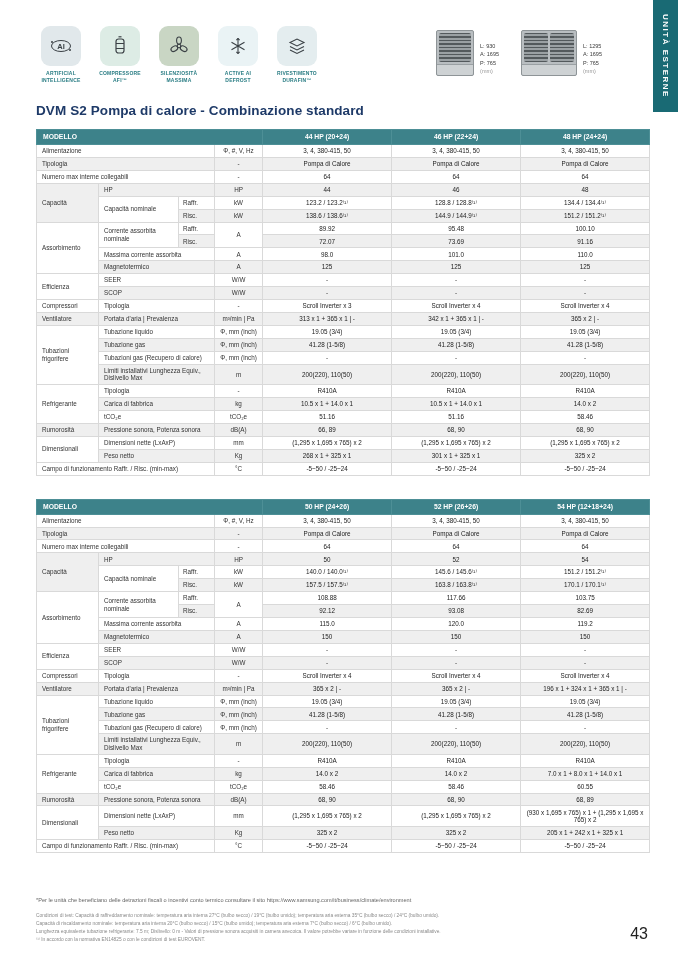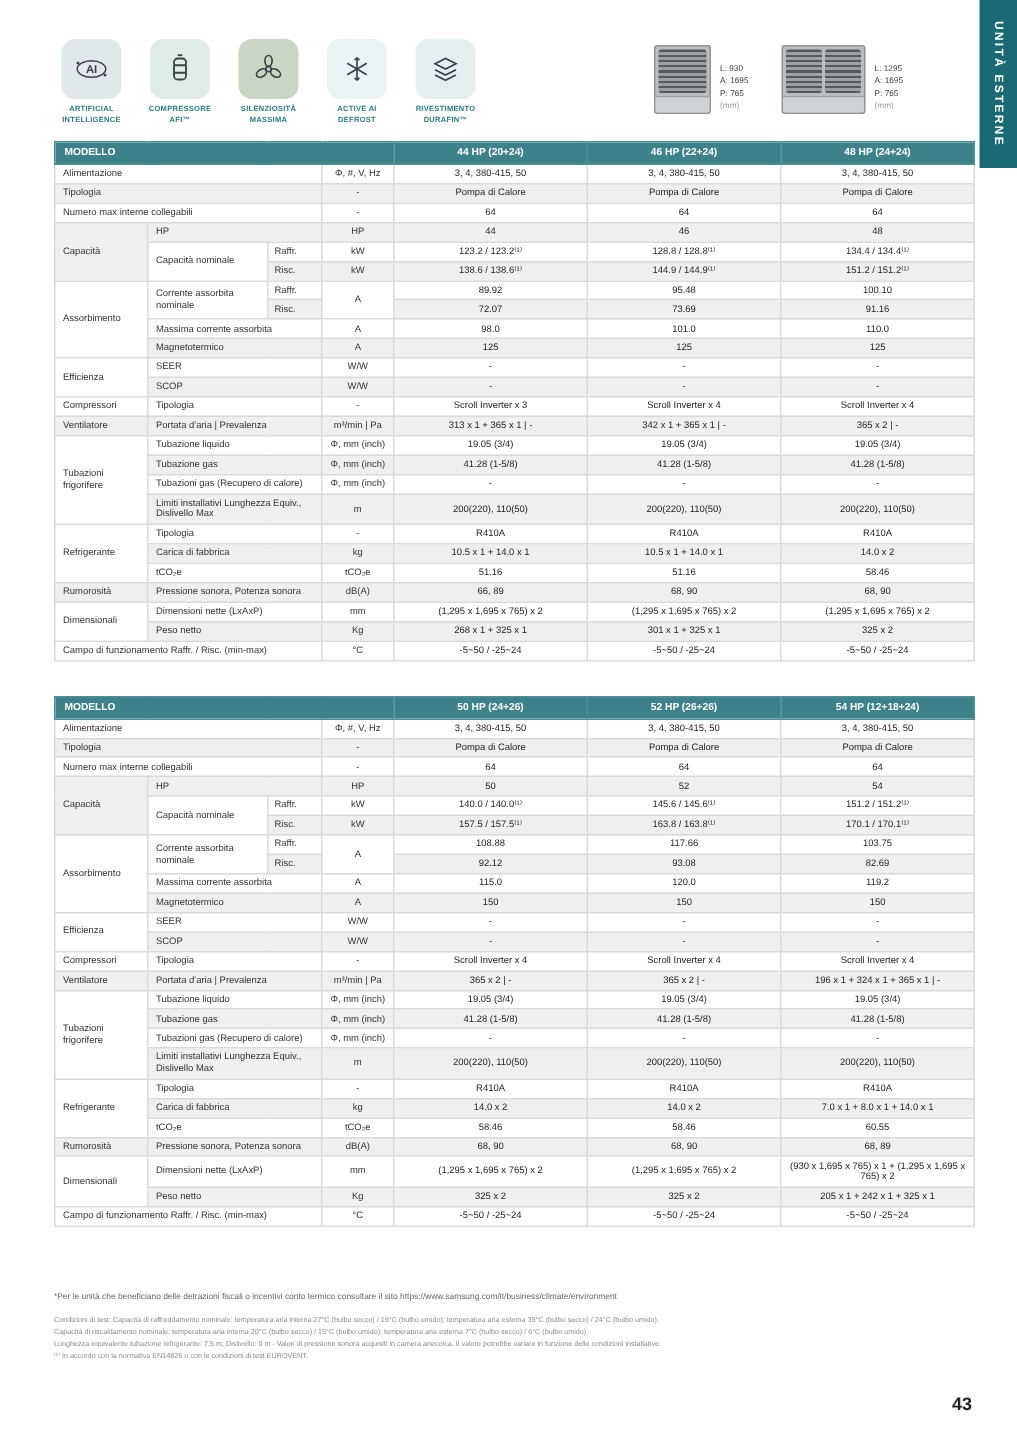"DVM S2 Pompa di calore" h1.title { html: none -> <h1>DVM S2 Pompa di calore - Combinazione standard</h1> }
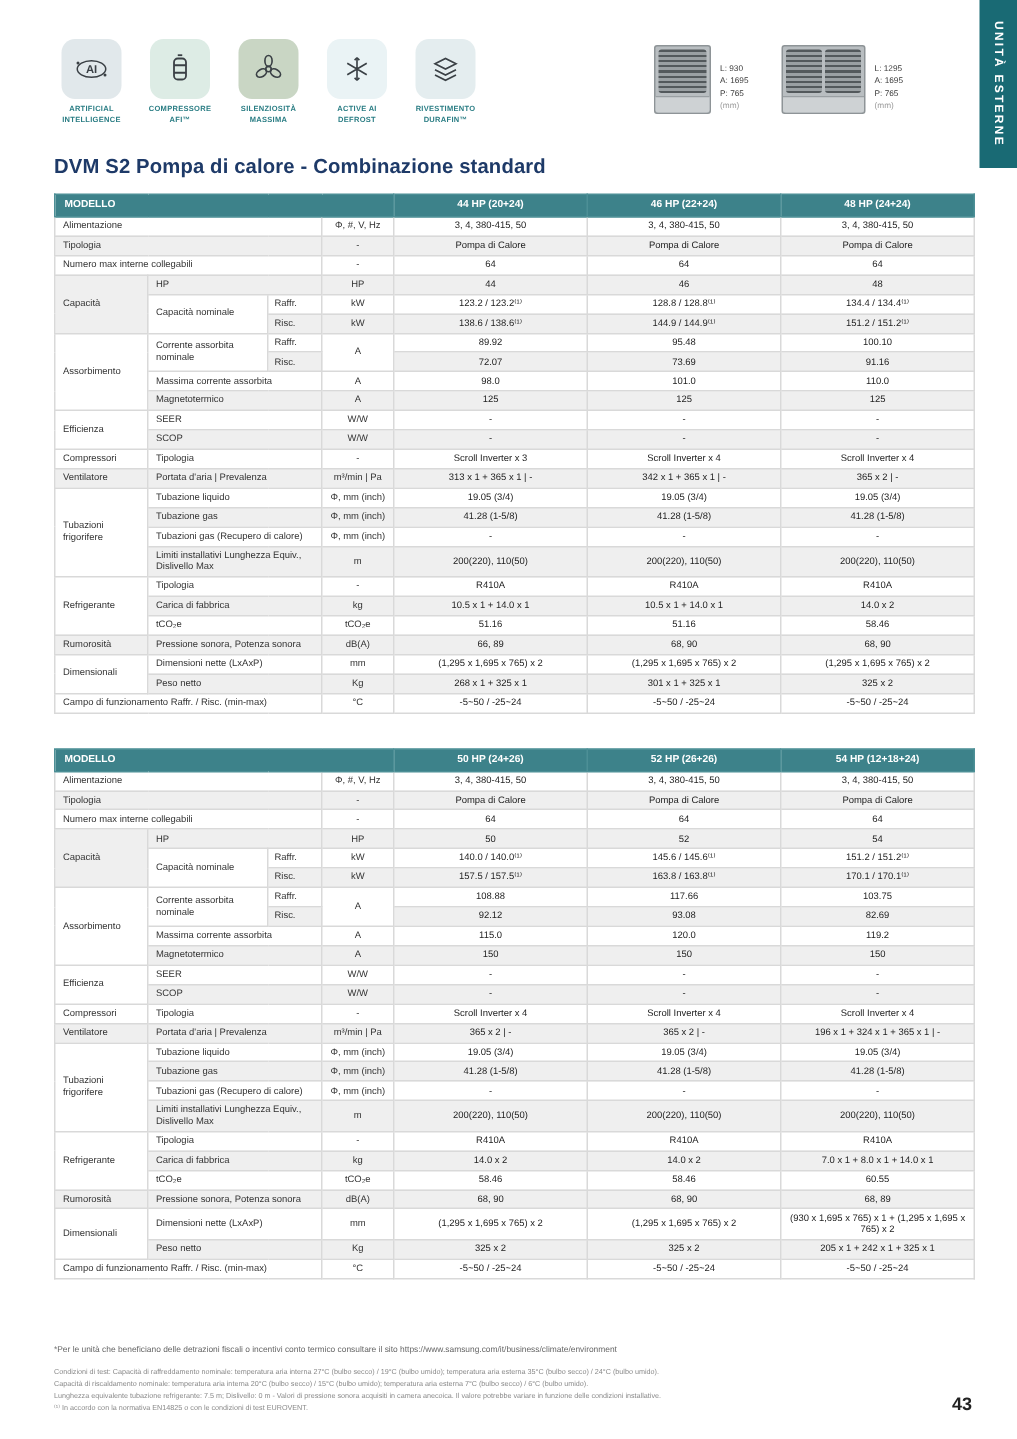"43" .page-num { font-size: 12px -> 16px; font-weight: bold -> normal }
